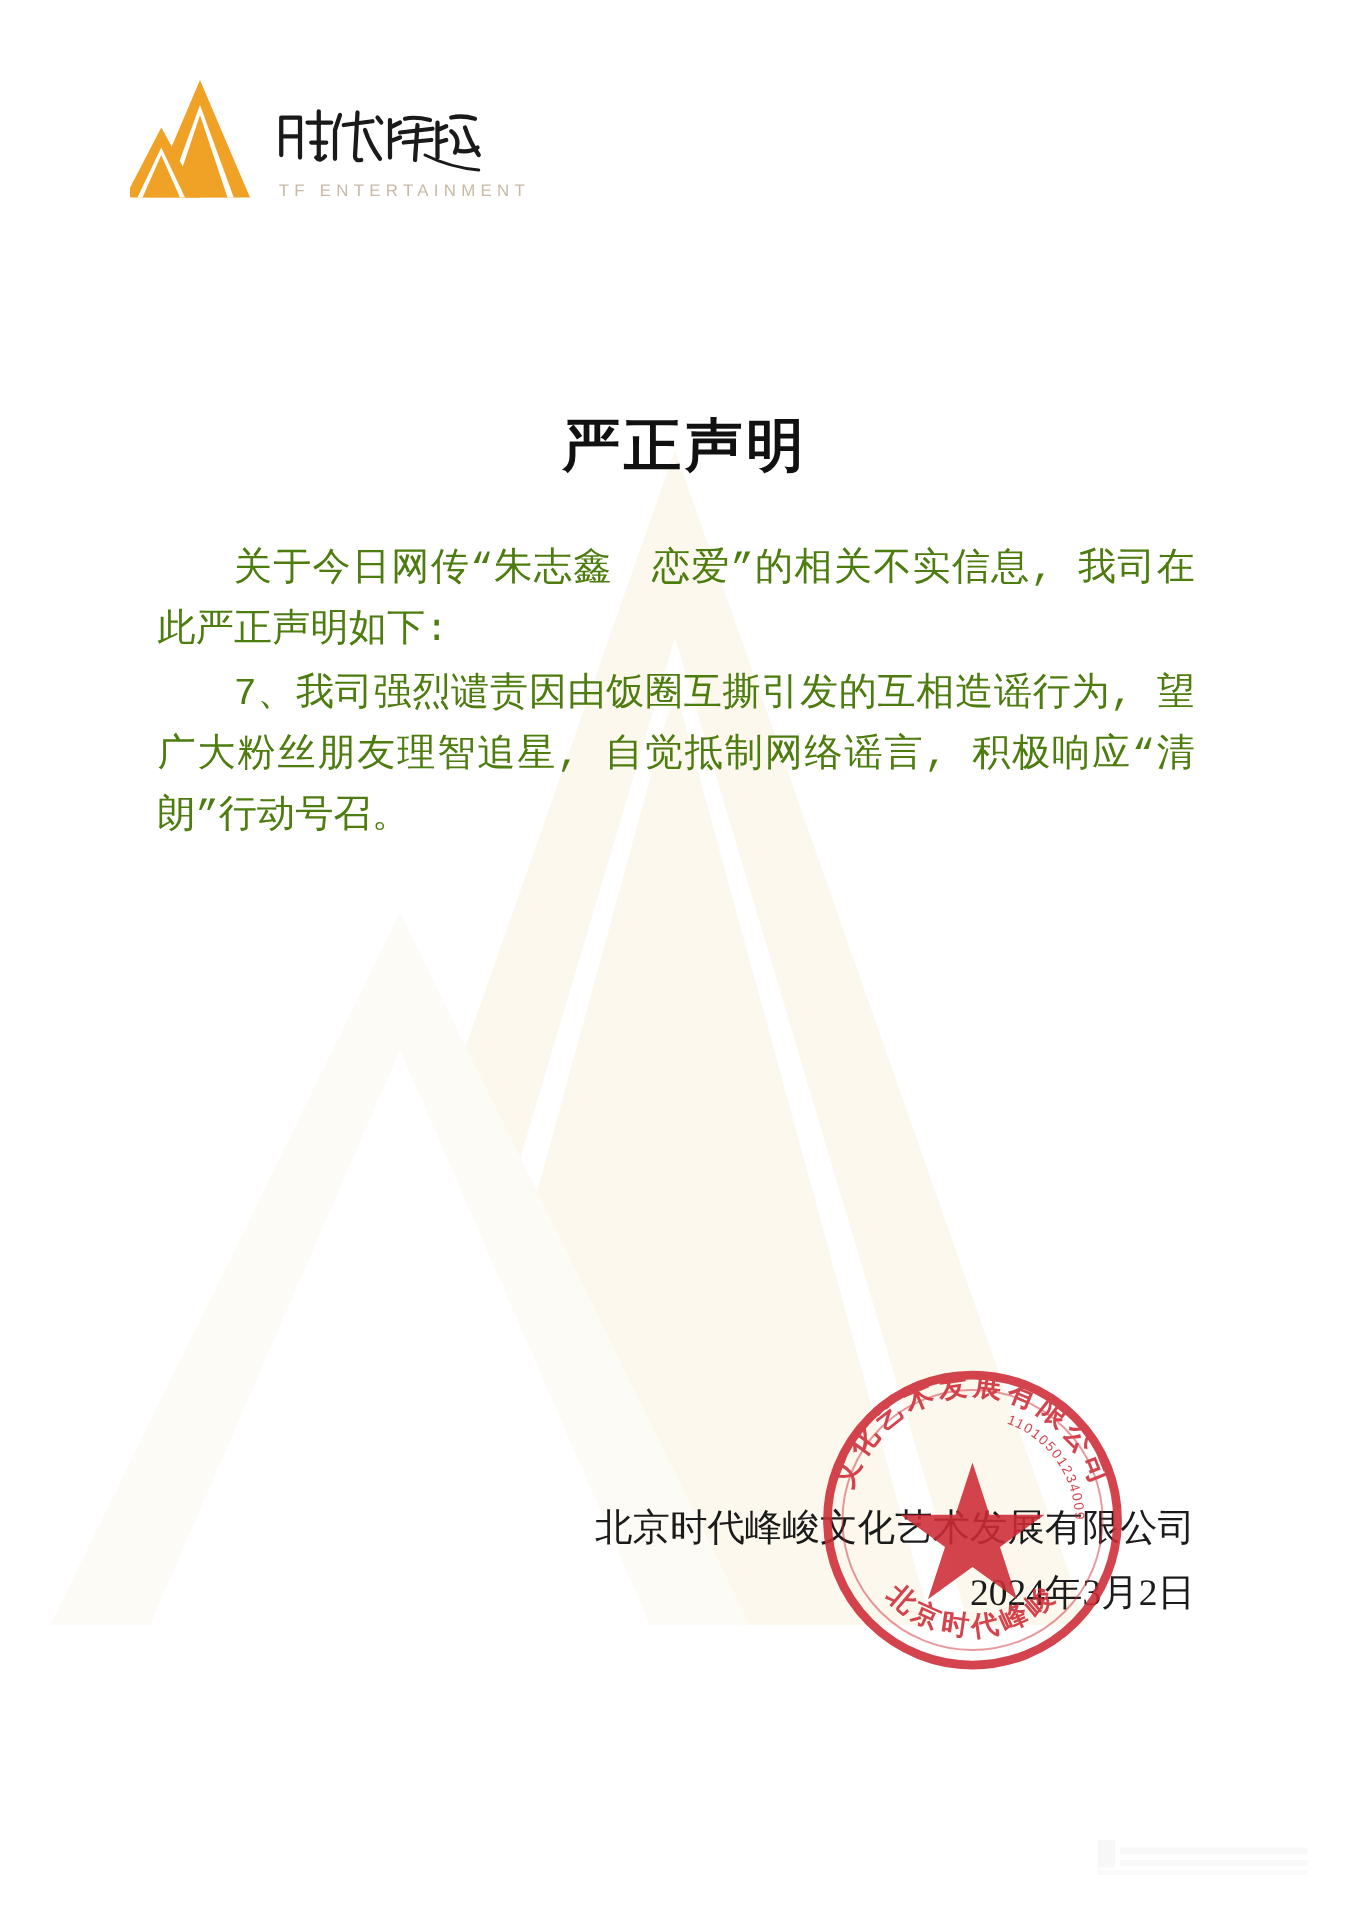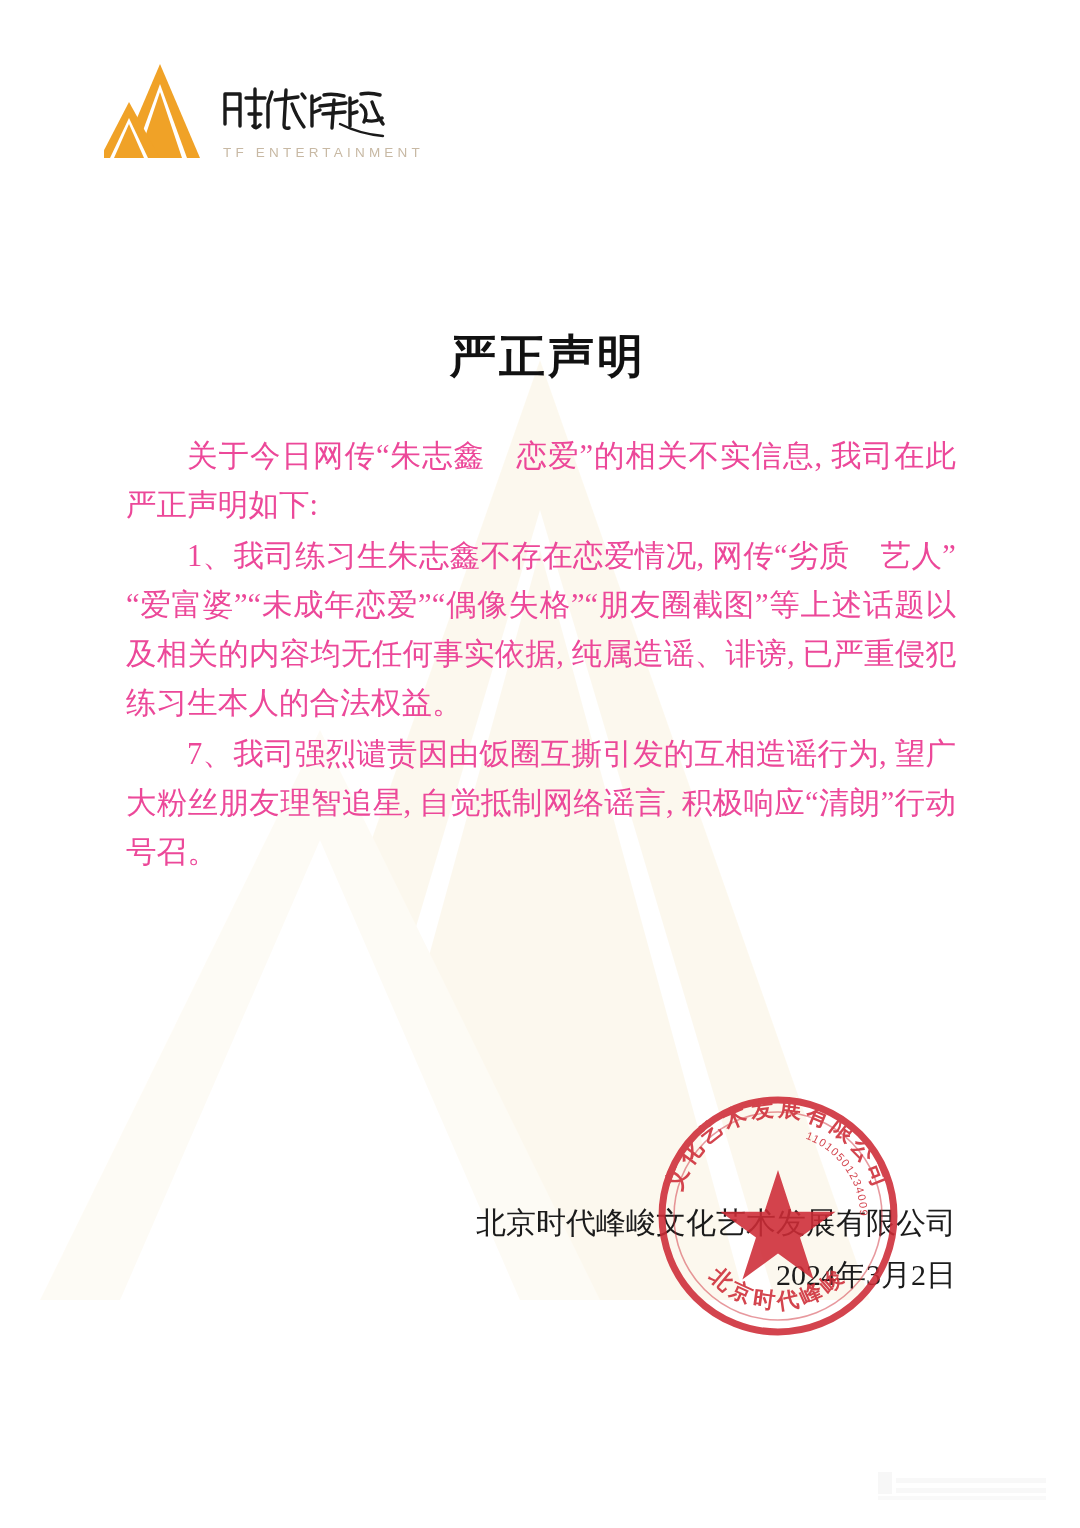"关于今日网传“朱志鑫 恋爱”的相关不实信息, 我司在此严正声明如下:" .para { color: #ec4899 -> #4d7c0f; font-family: none -> Liberation Mono, monospace }
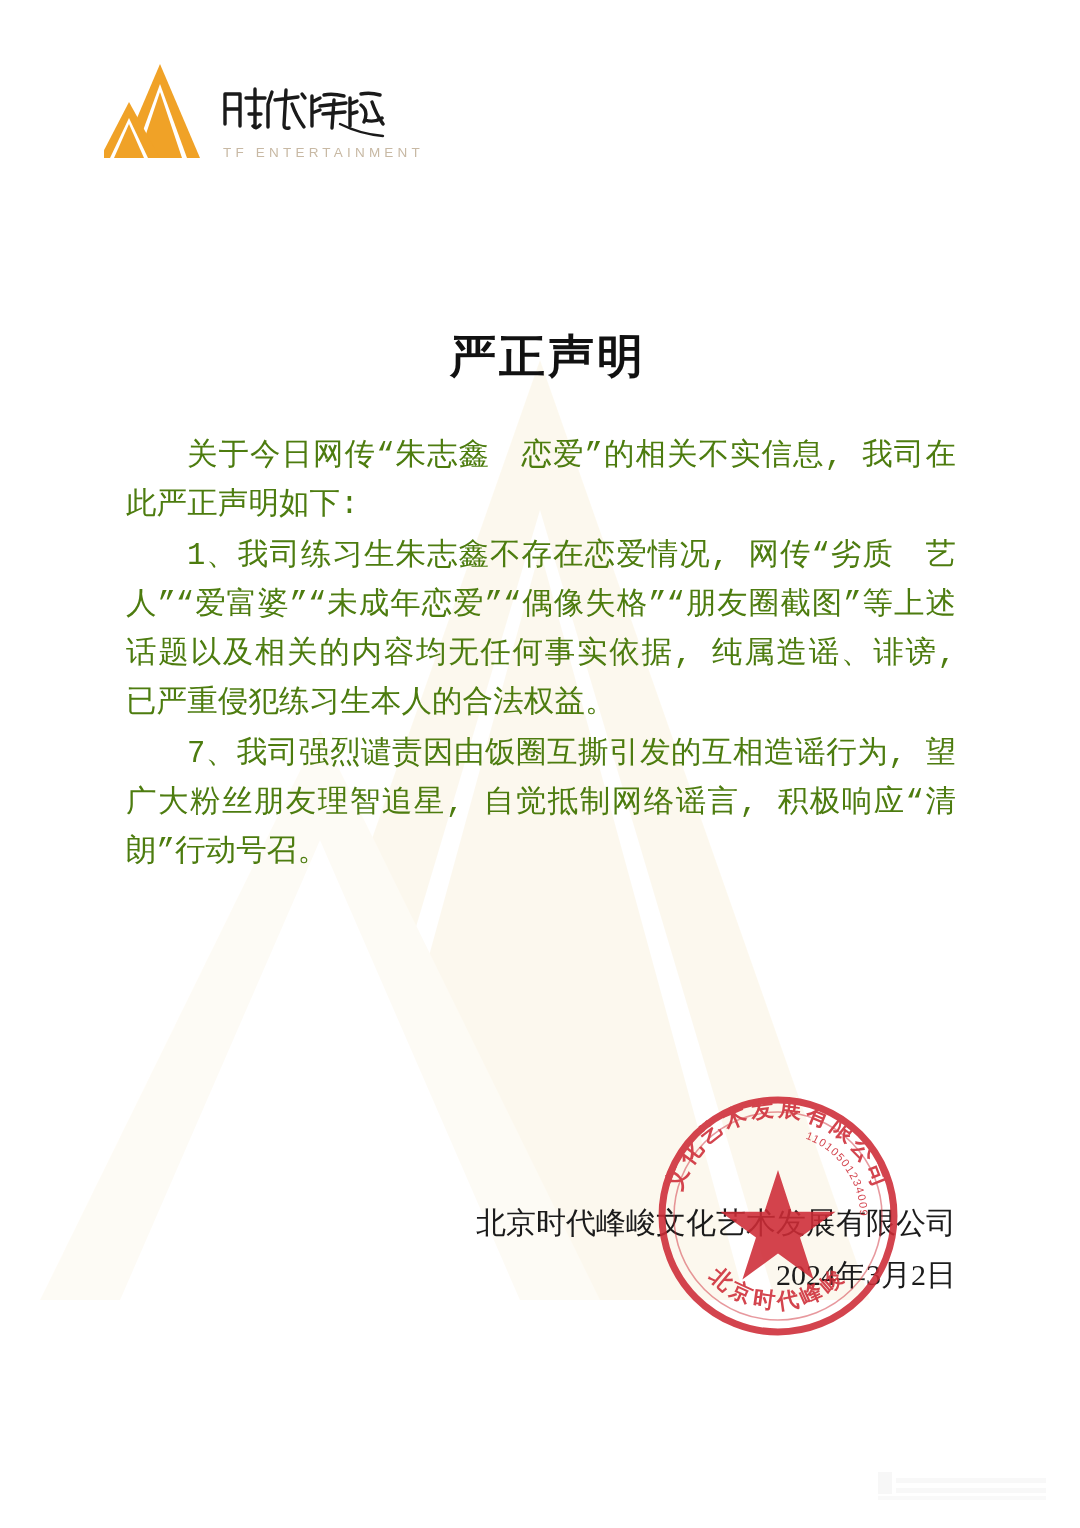"1、我司练习生朱志鑫不存在恋爱情况, 网传“劣质" p.para { html: <p>1、我司练习生朱志鑫不存在恋爱情况, 网传“劣质 艺人”“爱富婆”“未成年恋爱”“偶像失格”“朋友圈截图”等上述话题以及相关的内容均无任何事实依据, 纯属造谣、诽谤, 已严重侵犯练习生本人的合法权益。</p> -> none }
